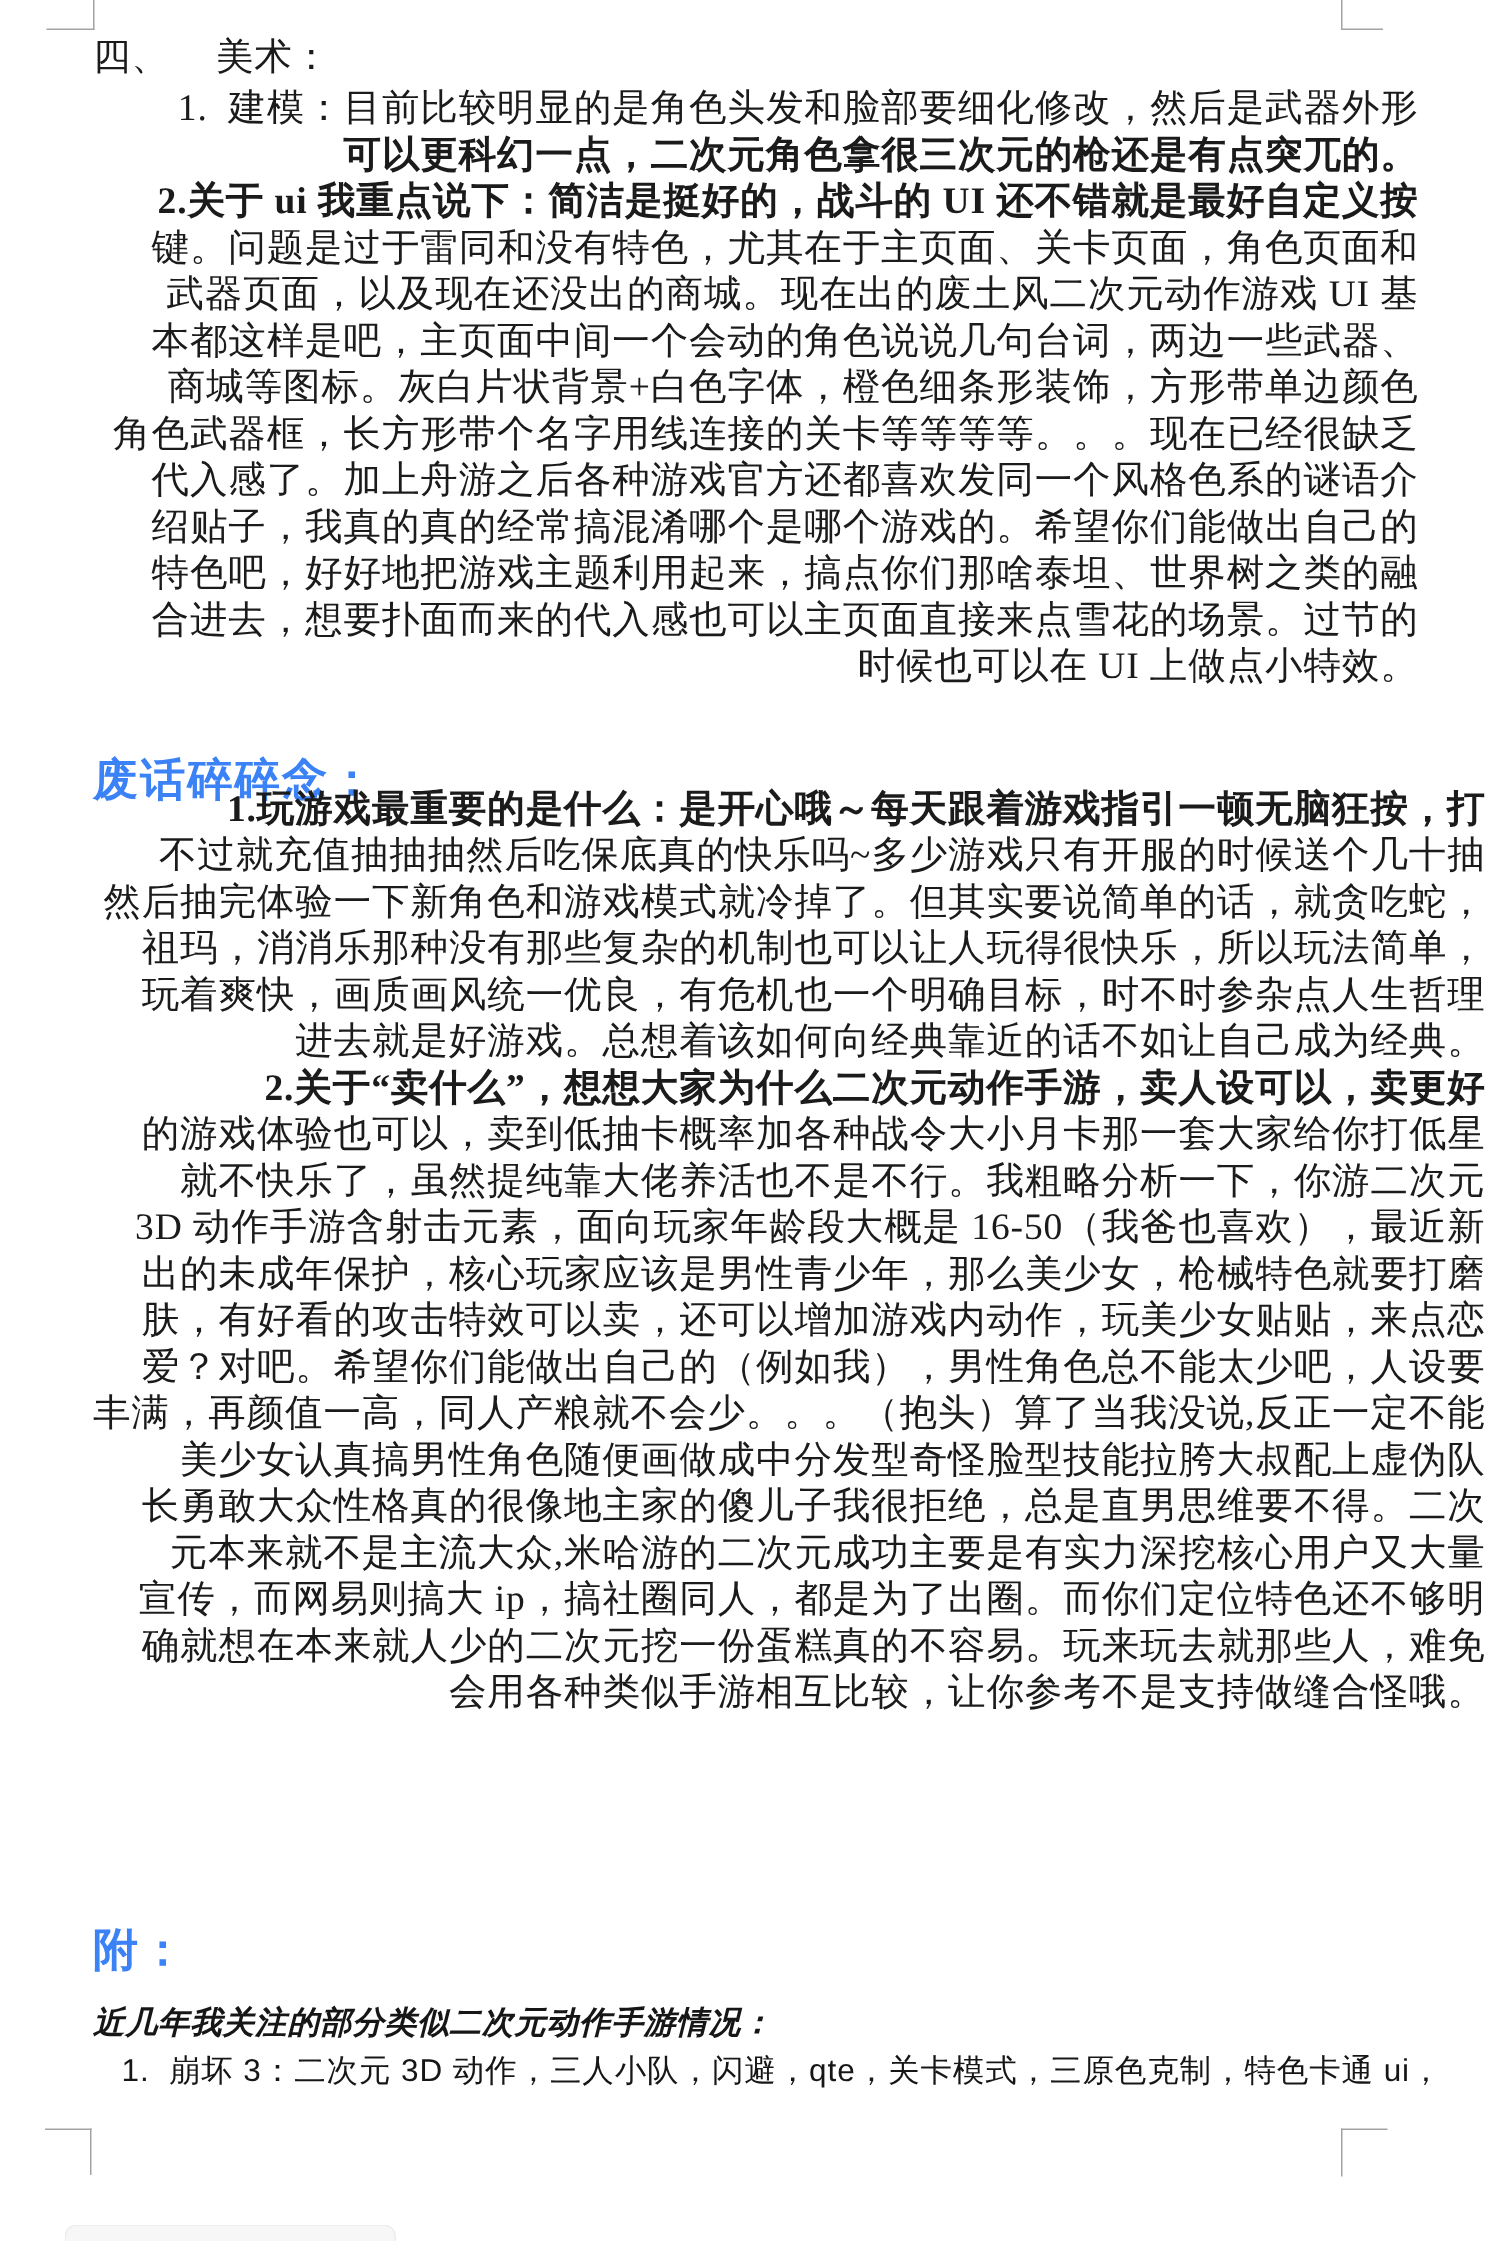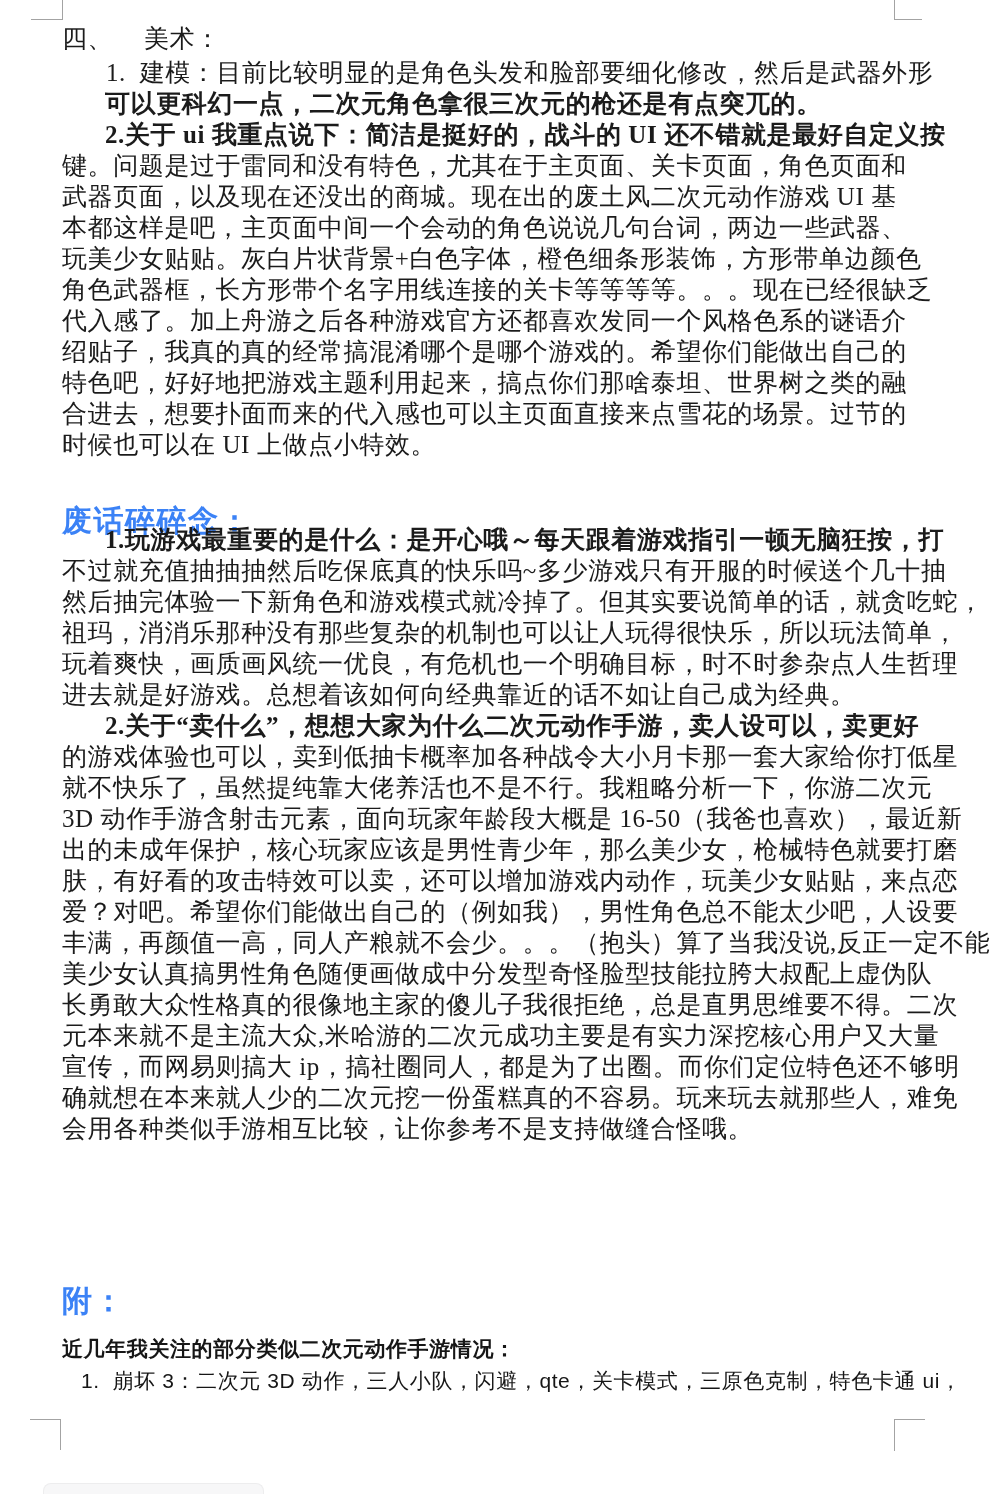"四、 美术：" .page { text-align: none -> right }
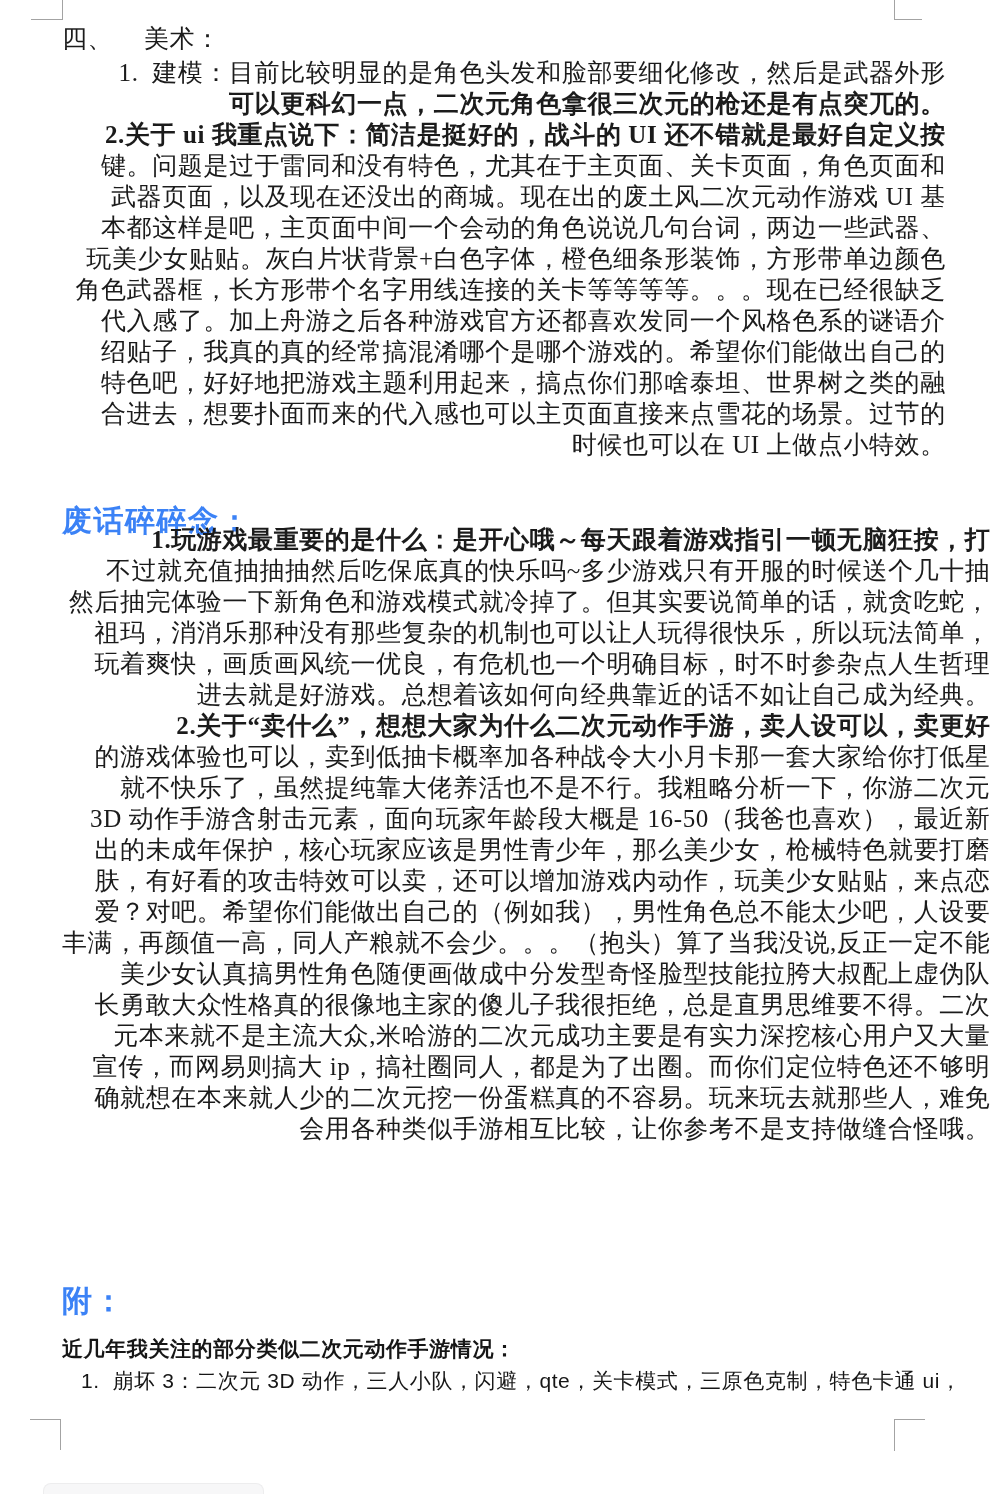"玩美少女贴贴。灰白片状背景+白色字体，橙色细条形装饰，方形带单边颜色" div.ln { text: 玩美少女贴贴 -> 商城等图标 }
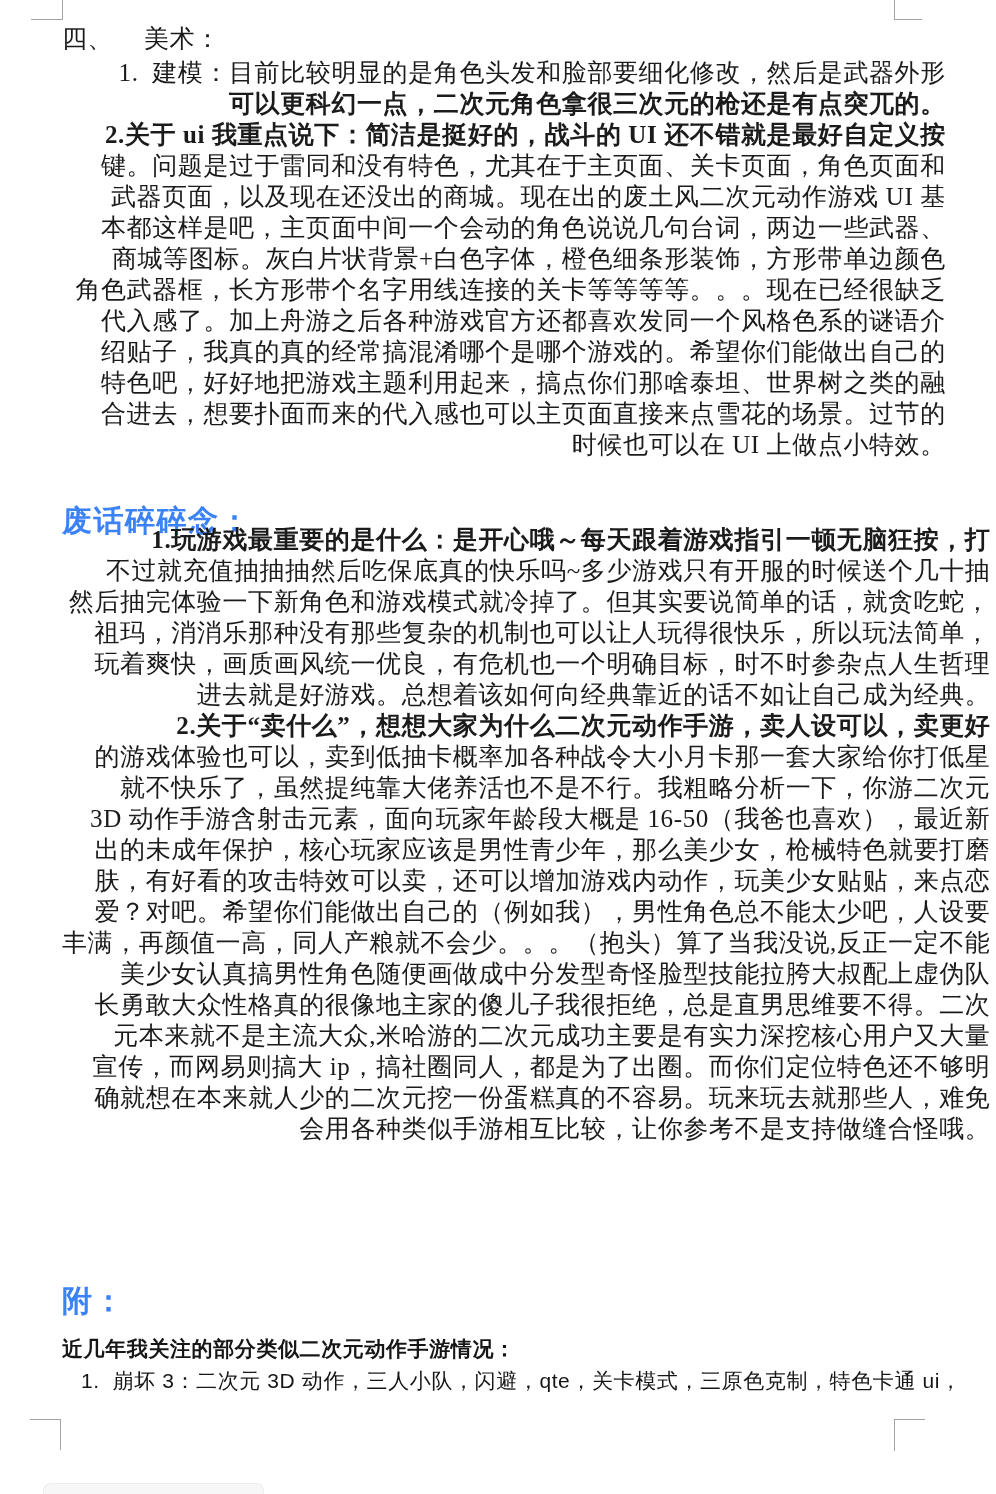"近几年我关注的部分类似二次元动作手游情况：" .sbold { font-style: none -> italic }
